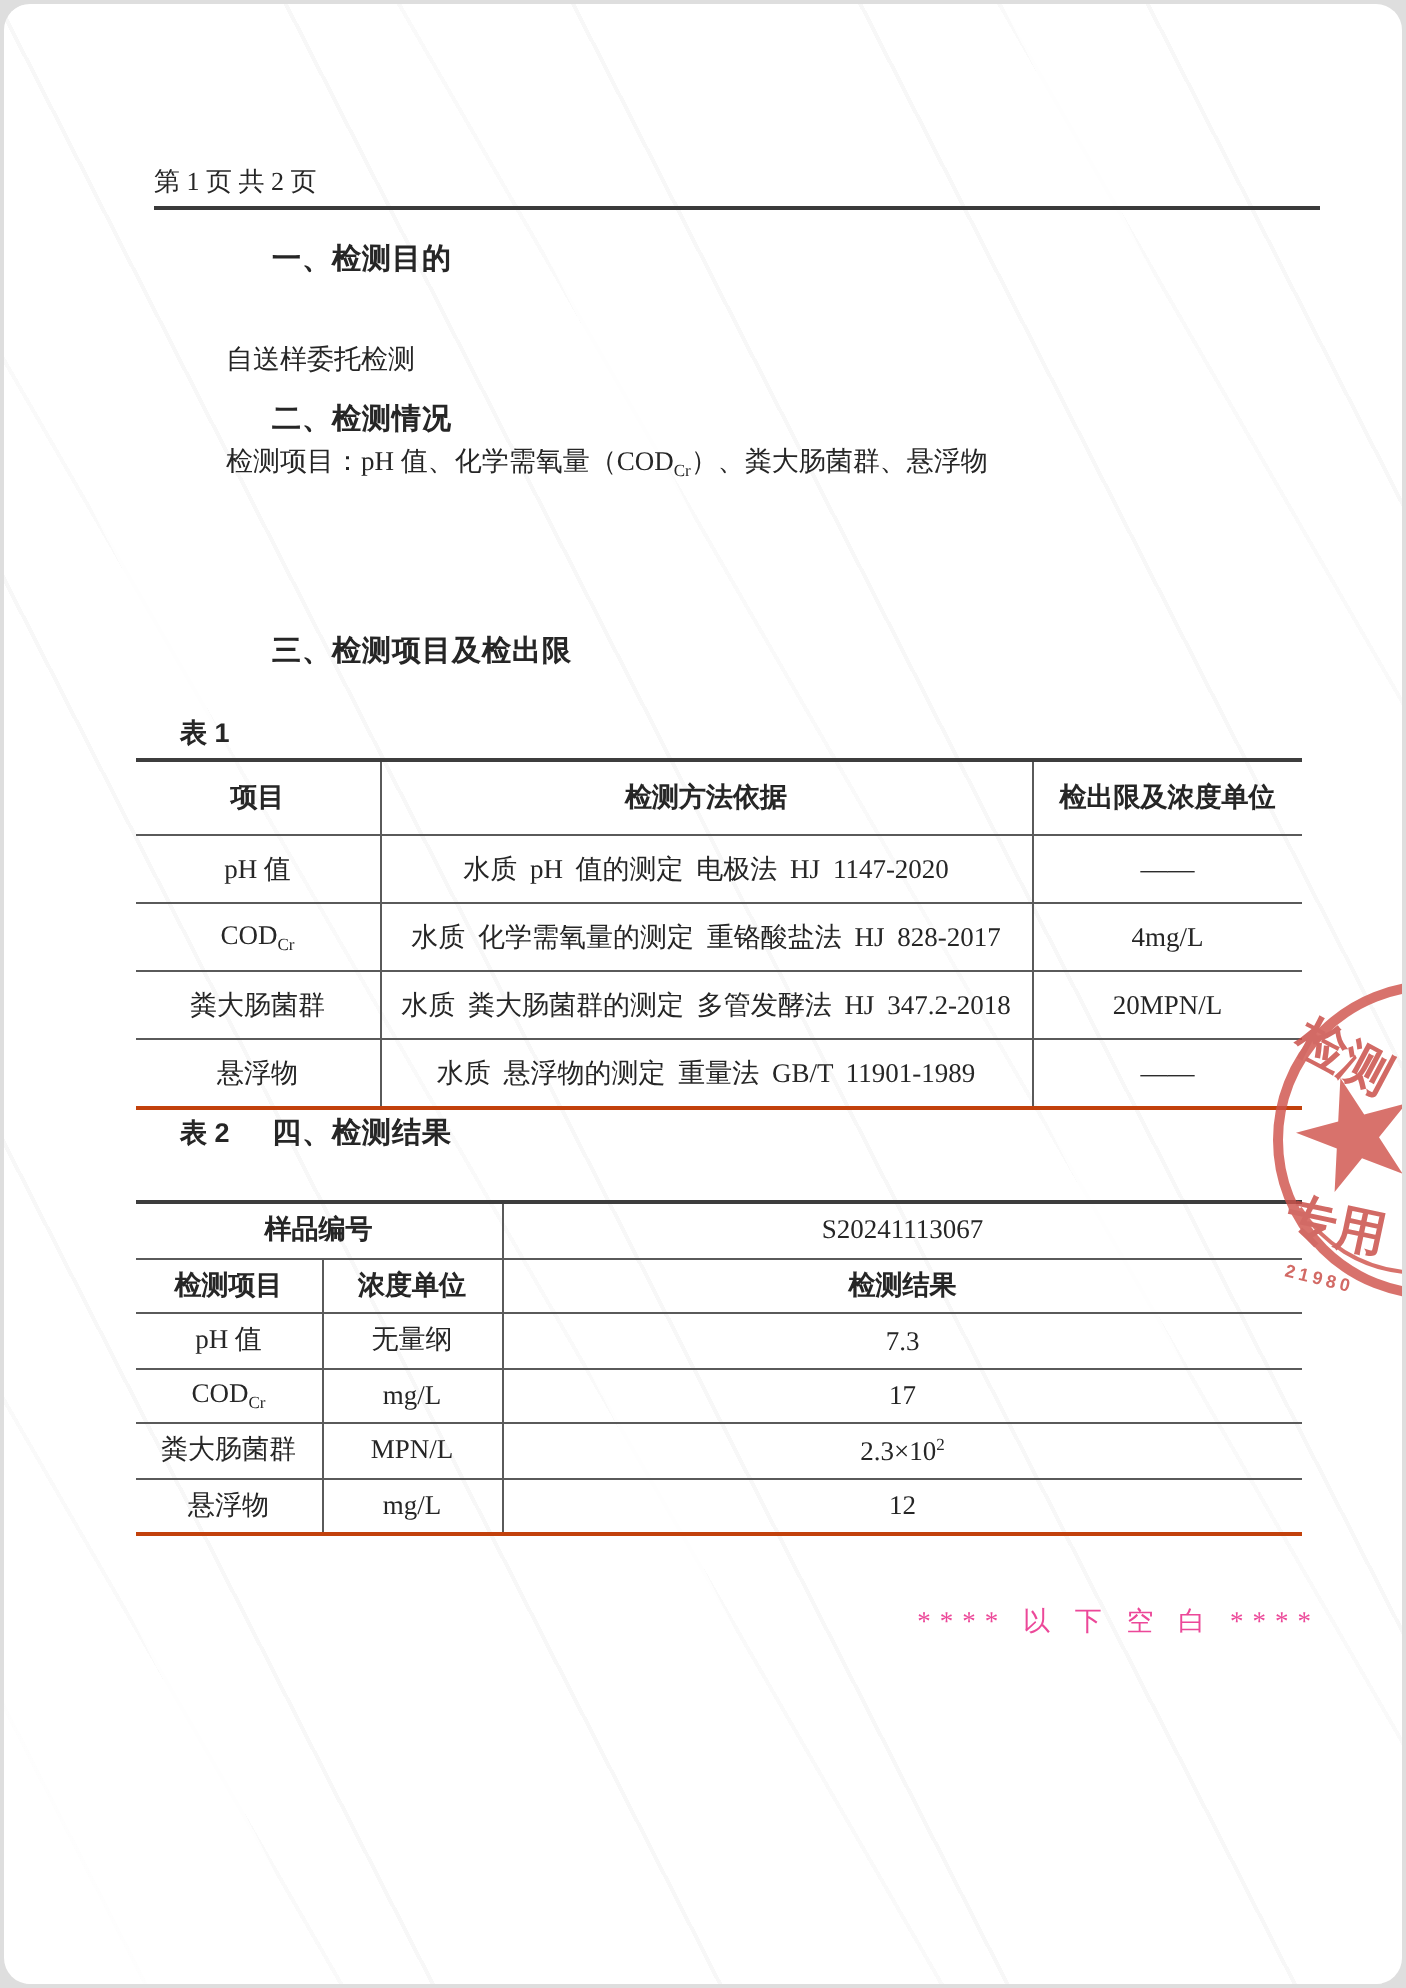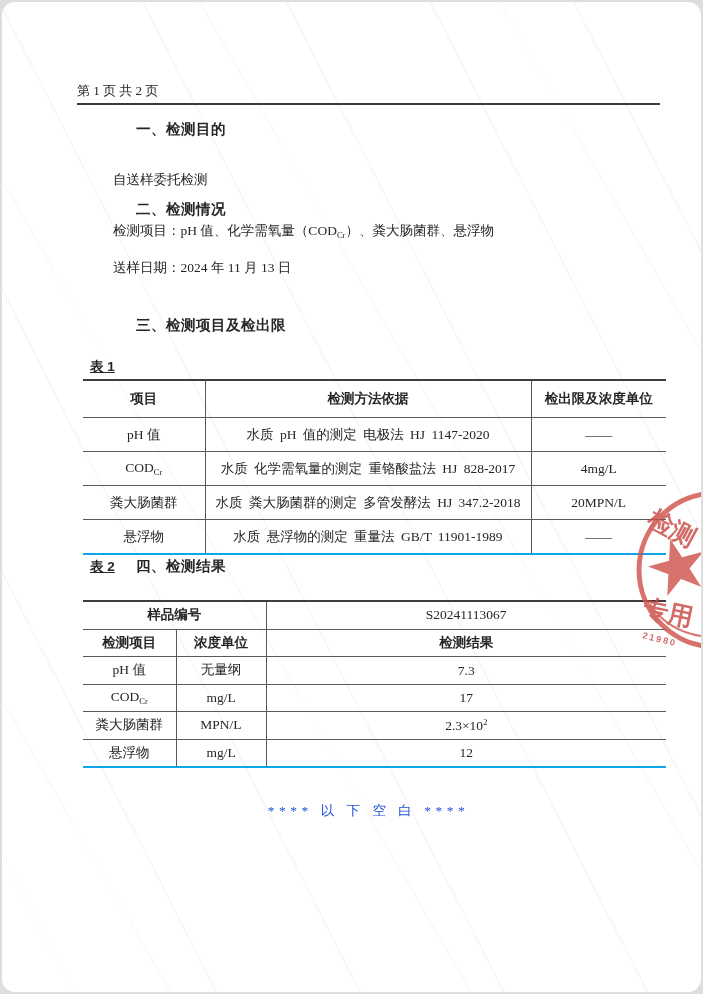"送样日期：2024 年 11 月 13" div.body-line { html: <div>送样日期：2024 年 11 月 13 日</div> -> none }
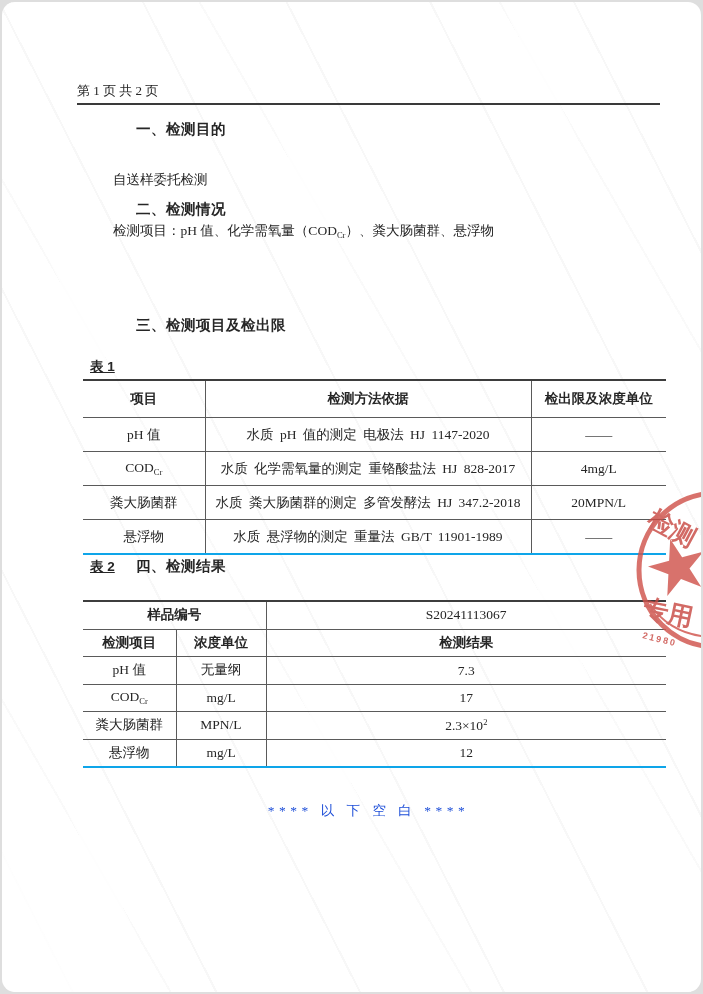"表 1" .tbl-label { text-decoration: underline -> none }
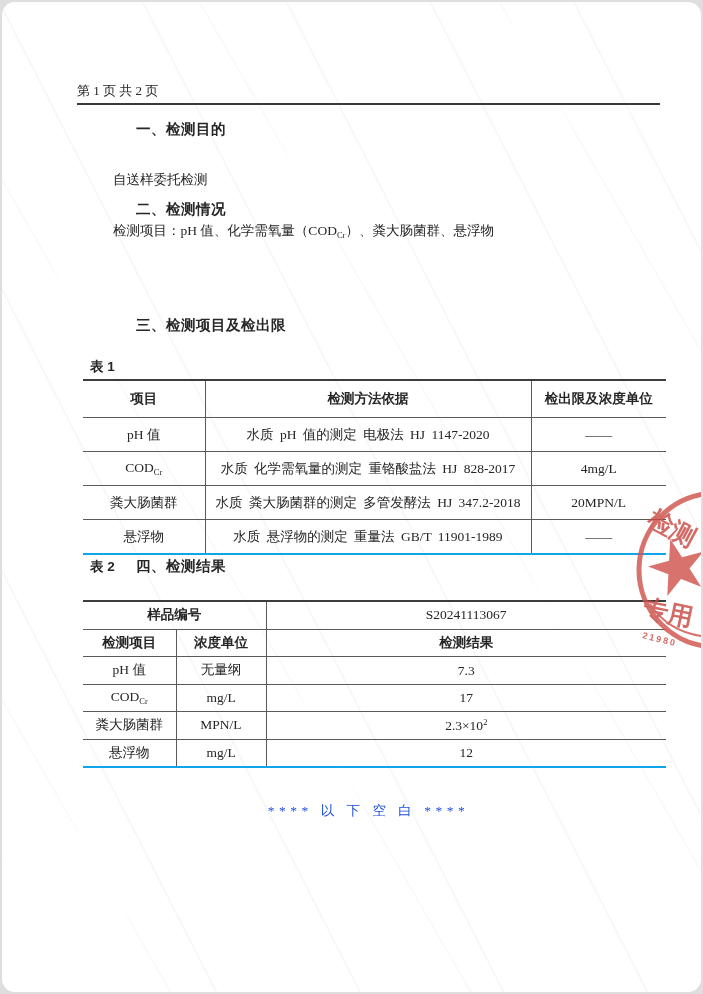"项目" table.rtable { border-bottom: 2px solid #0ea5e9 -> 2px solid #c2410c; left: 81px -> 66px }
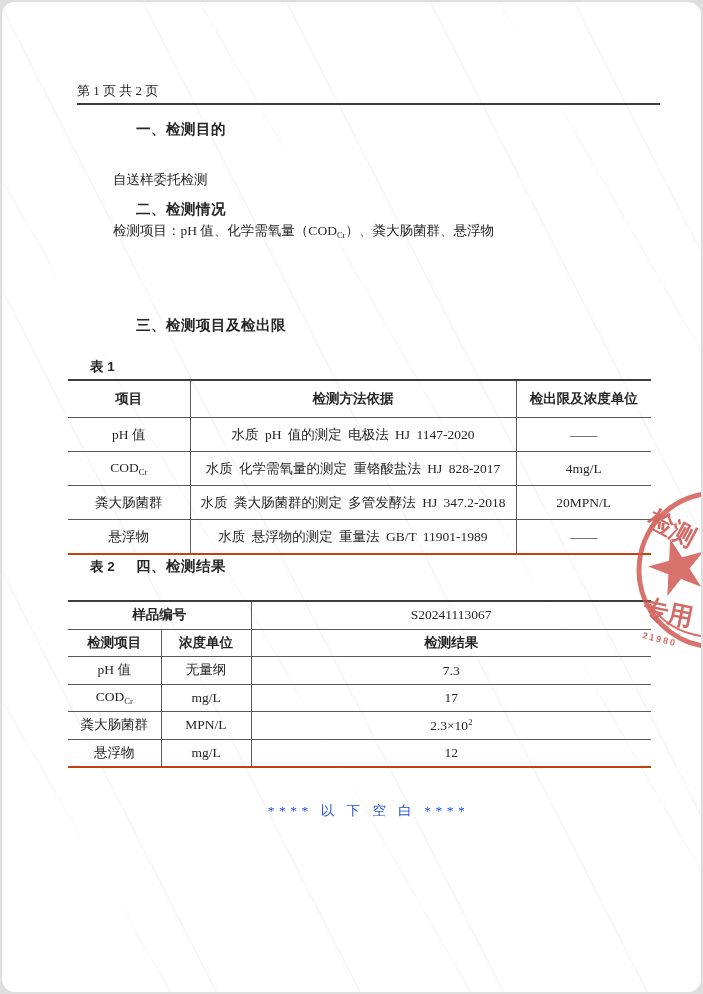"**** 以 下 空 白" .footer-note { color: #1d4ed8 -> #ec4899; text-align: center -> right }
